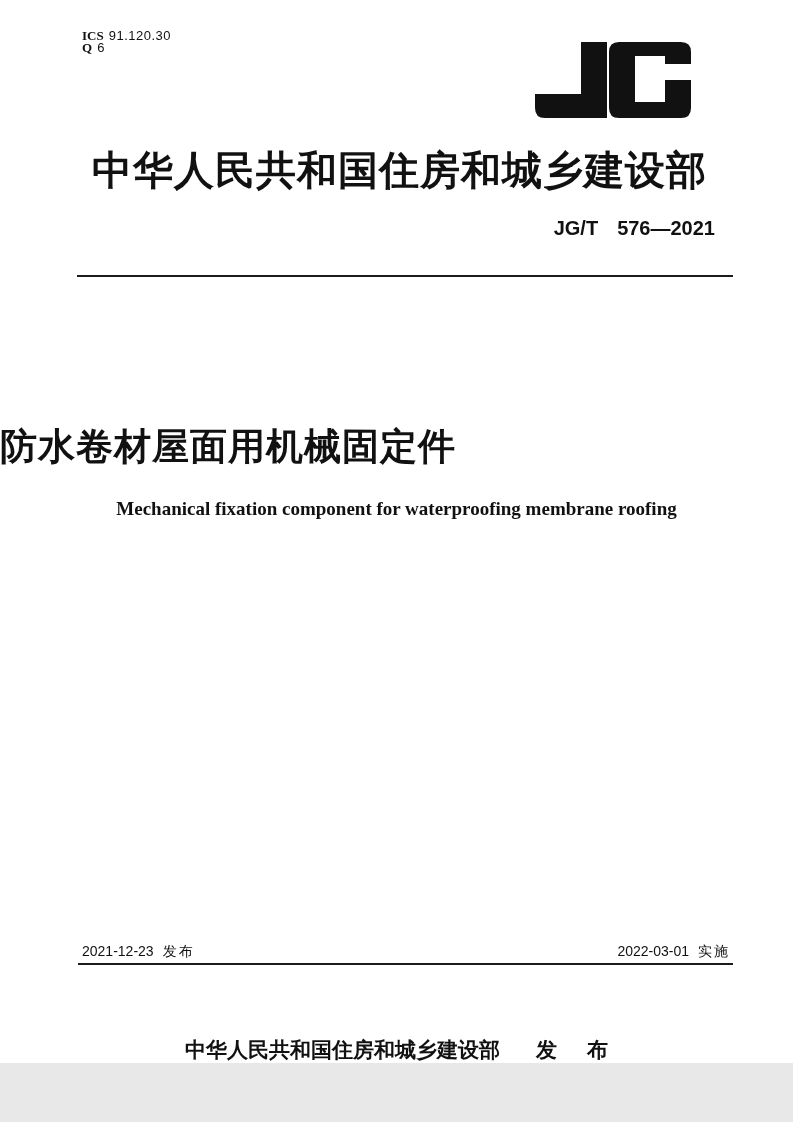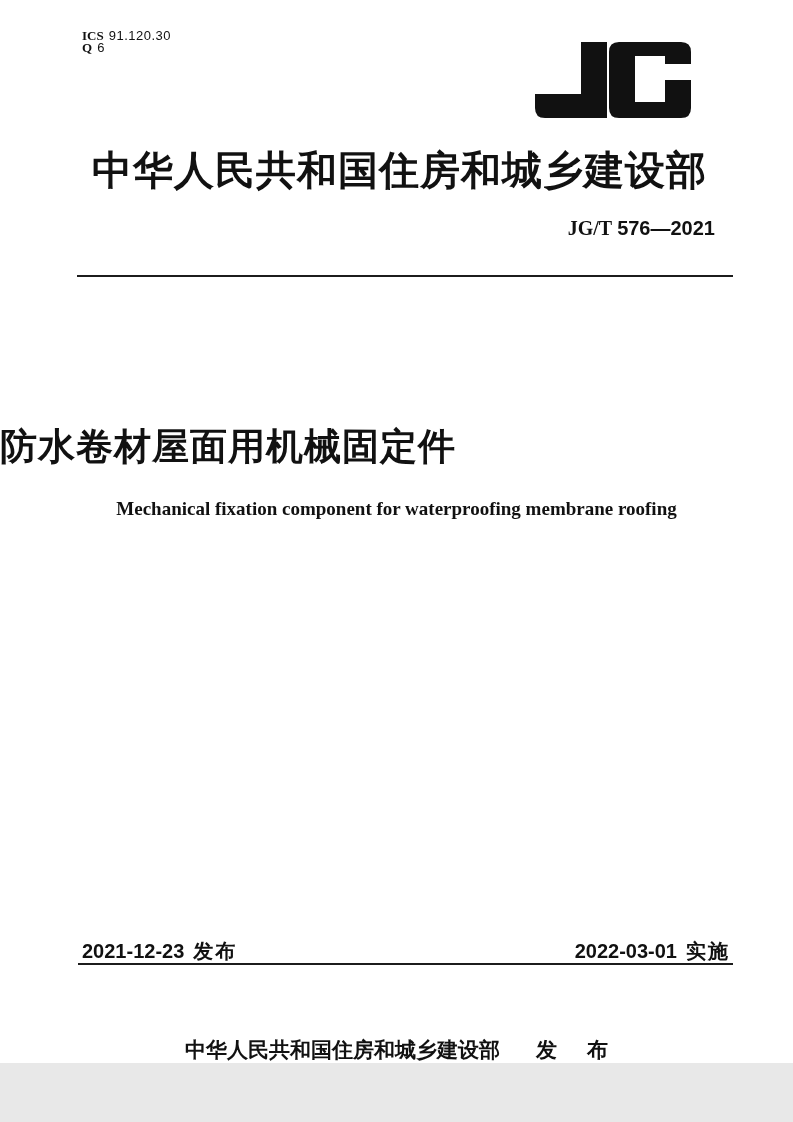"JG/T" .std-prefix { font-family: Liberation Serif, serif -> Liberation Sans, sans-serif }
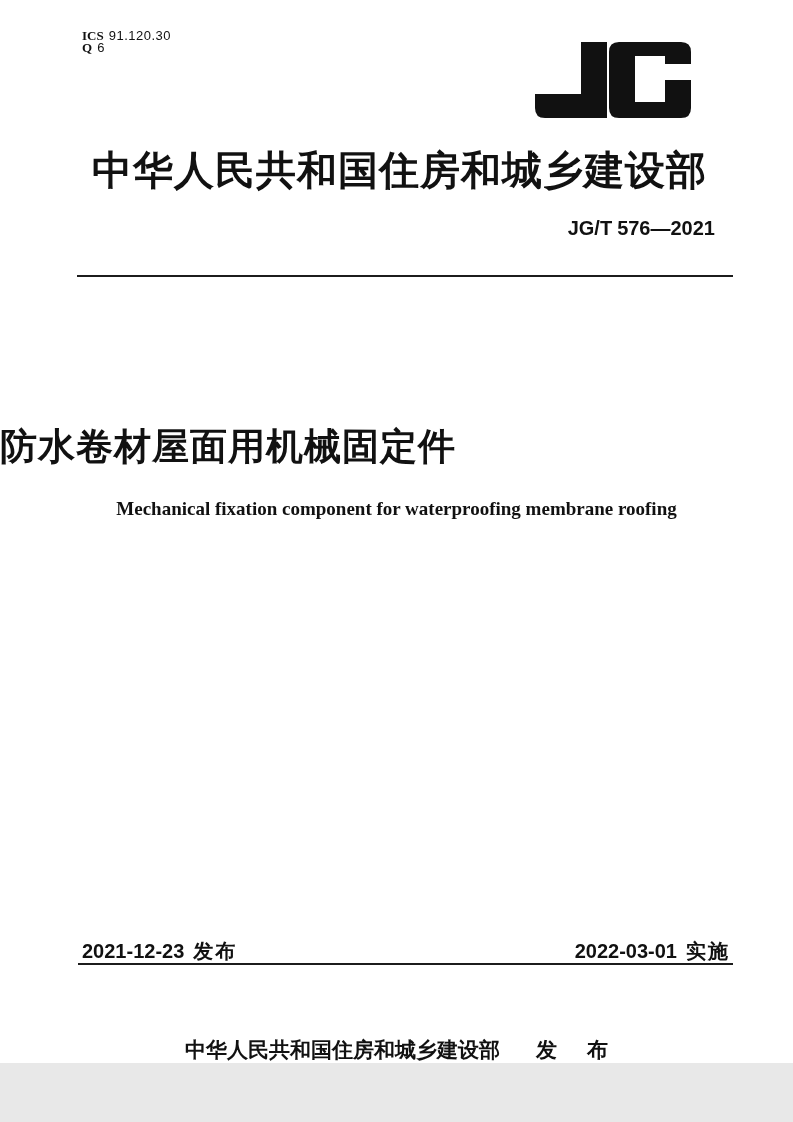"576—2021" .std-digits { margin-left: 5px -> 19px }
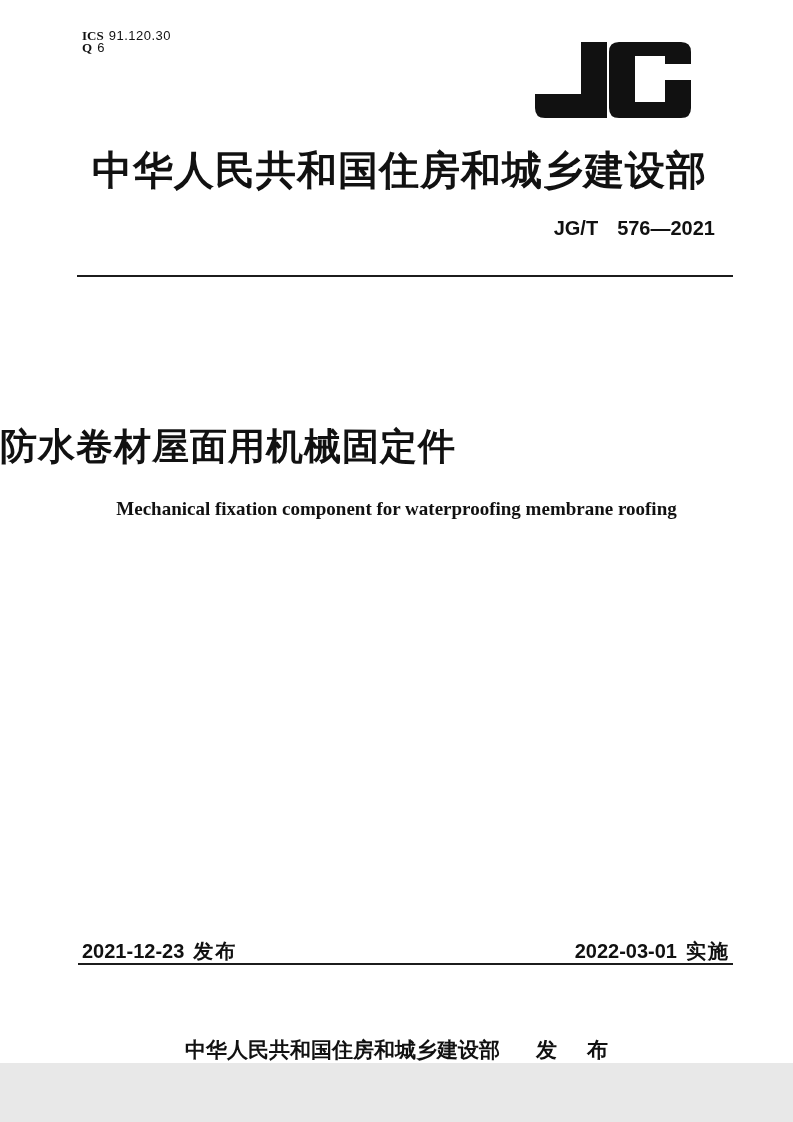"2021-12-23 发布" .dates { font-size: 20px -> 14px; font-weight: bold -> normal }
